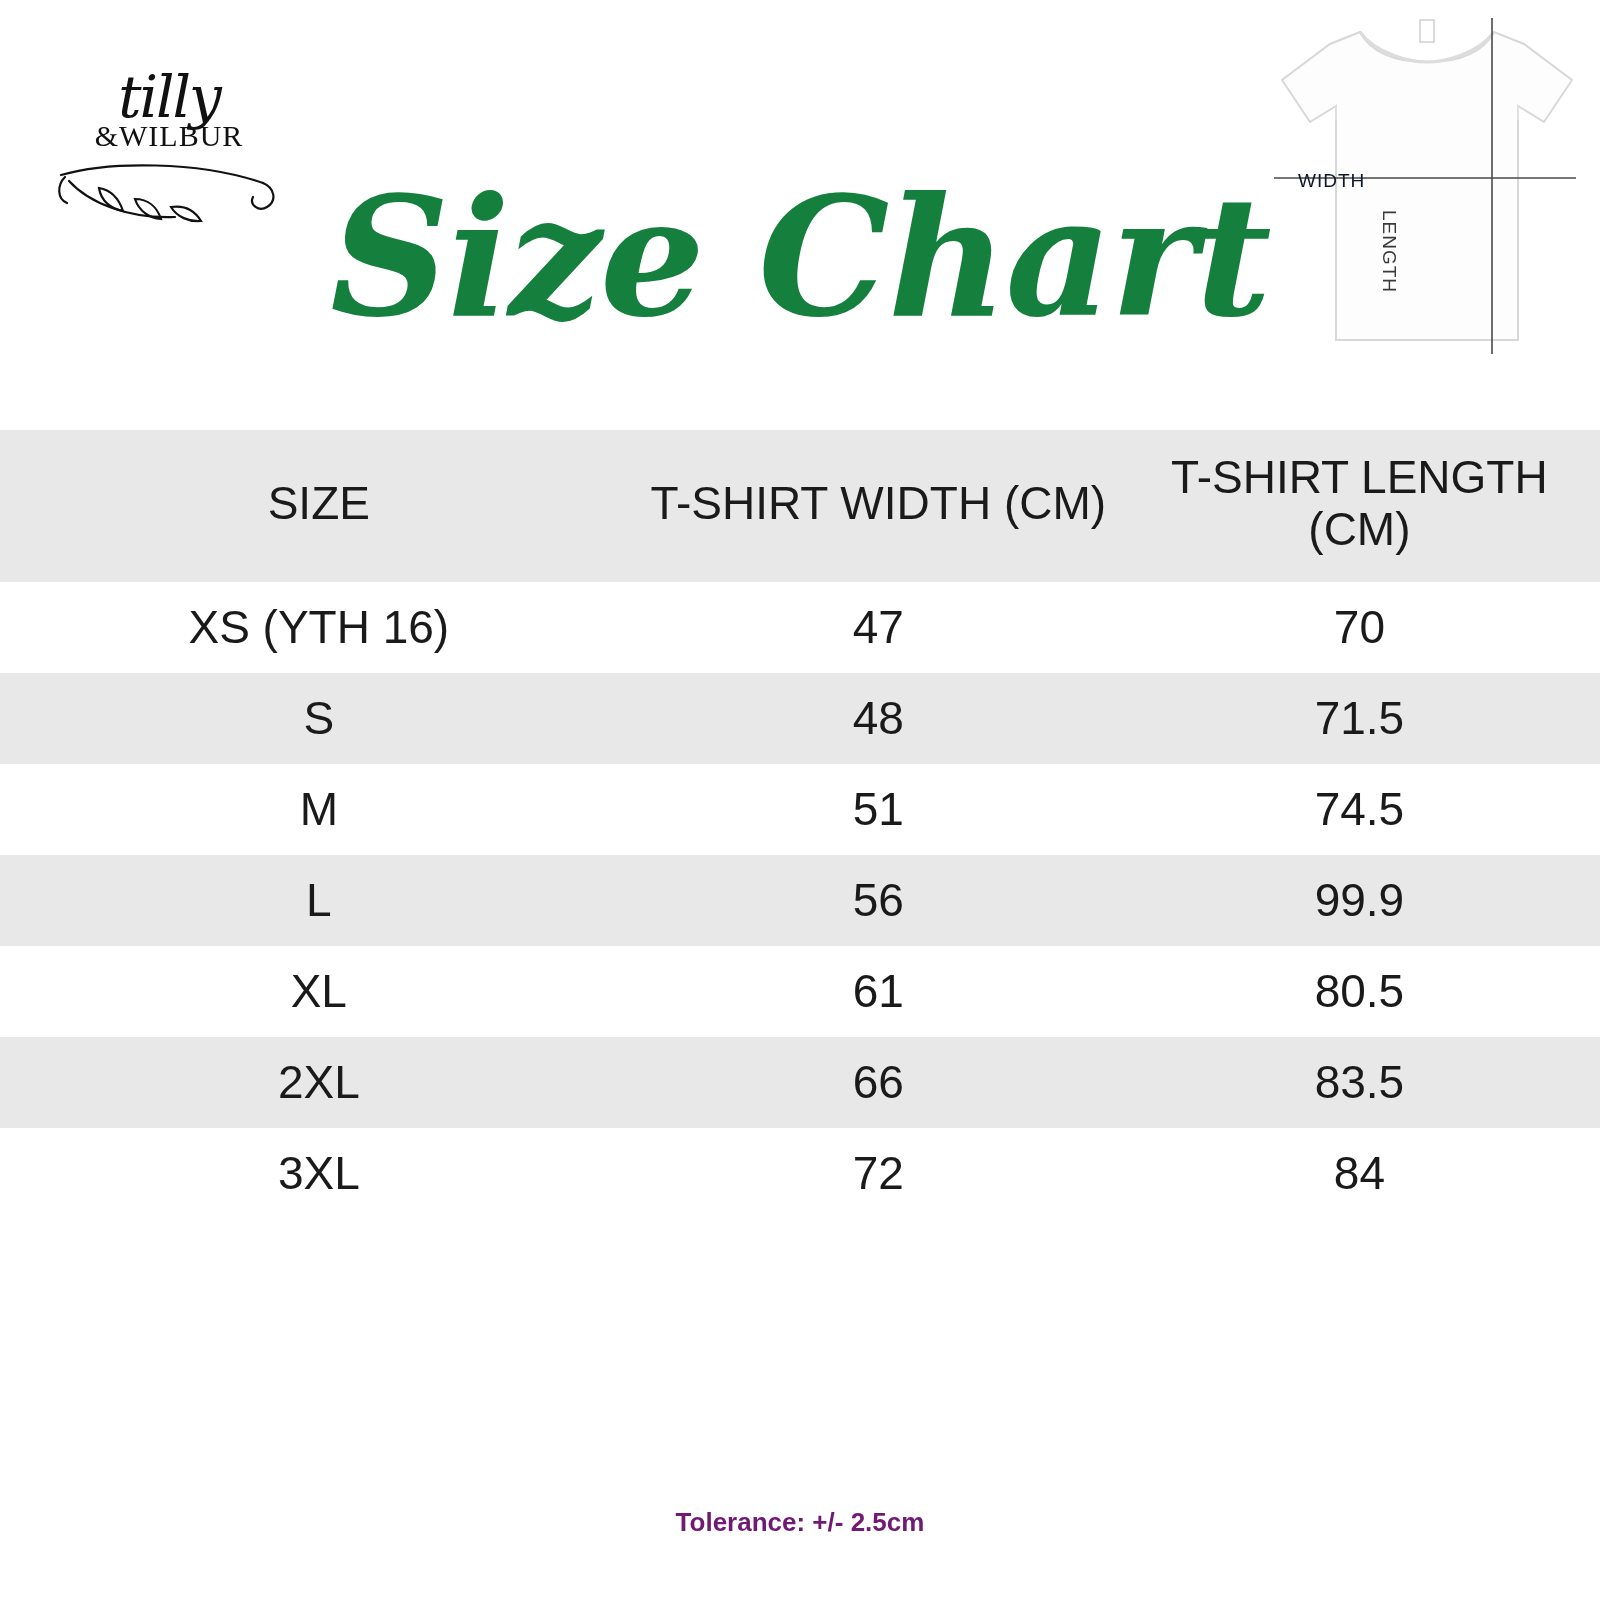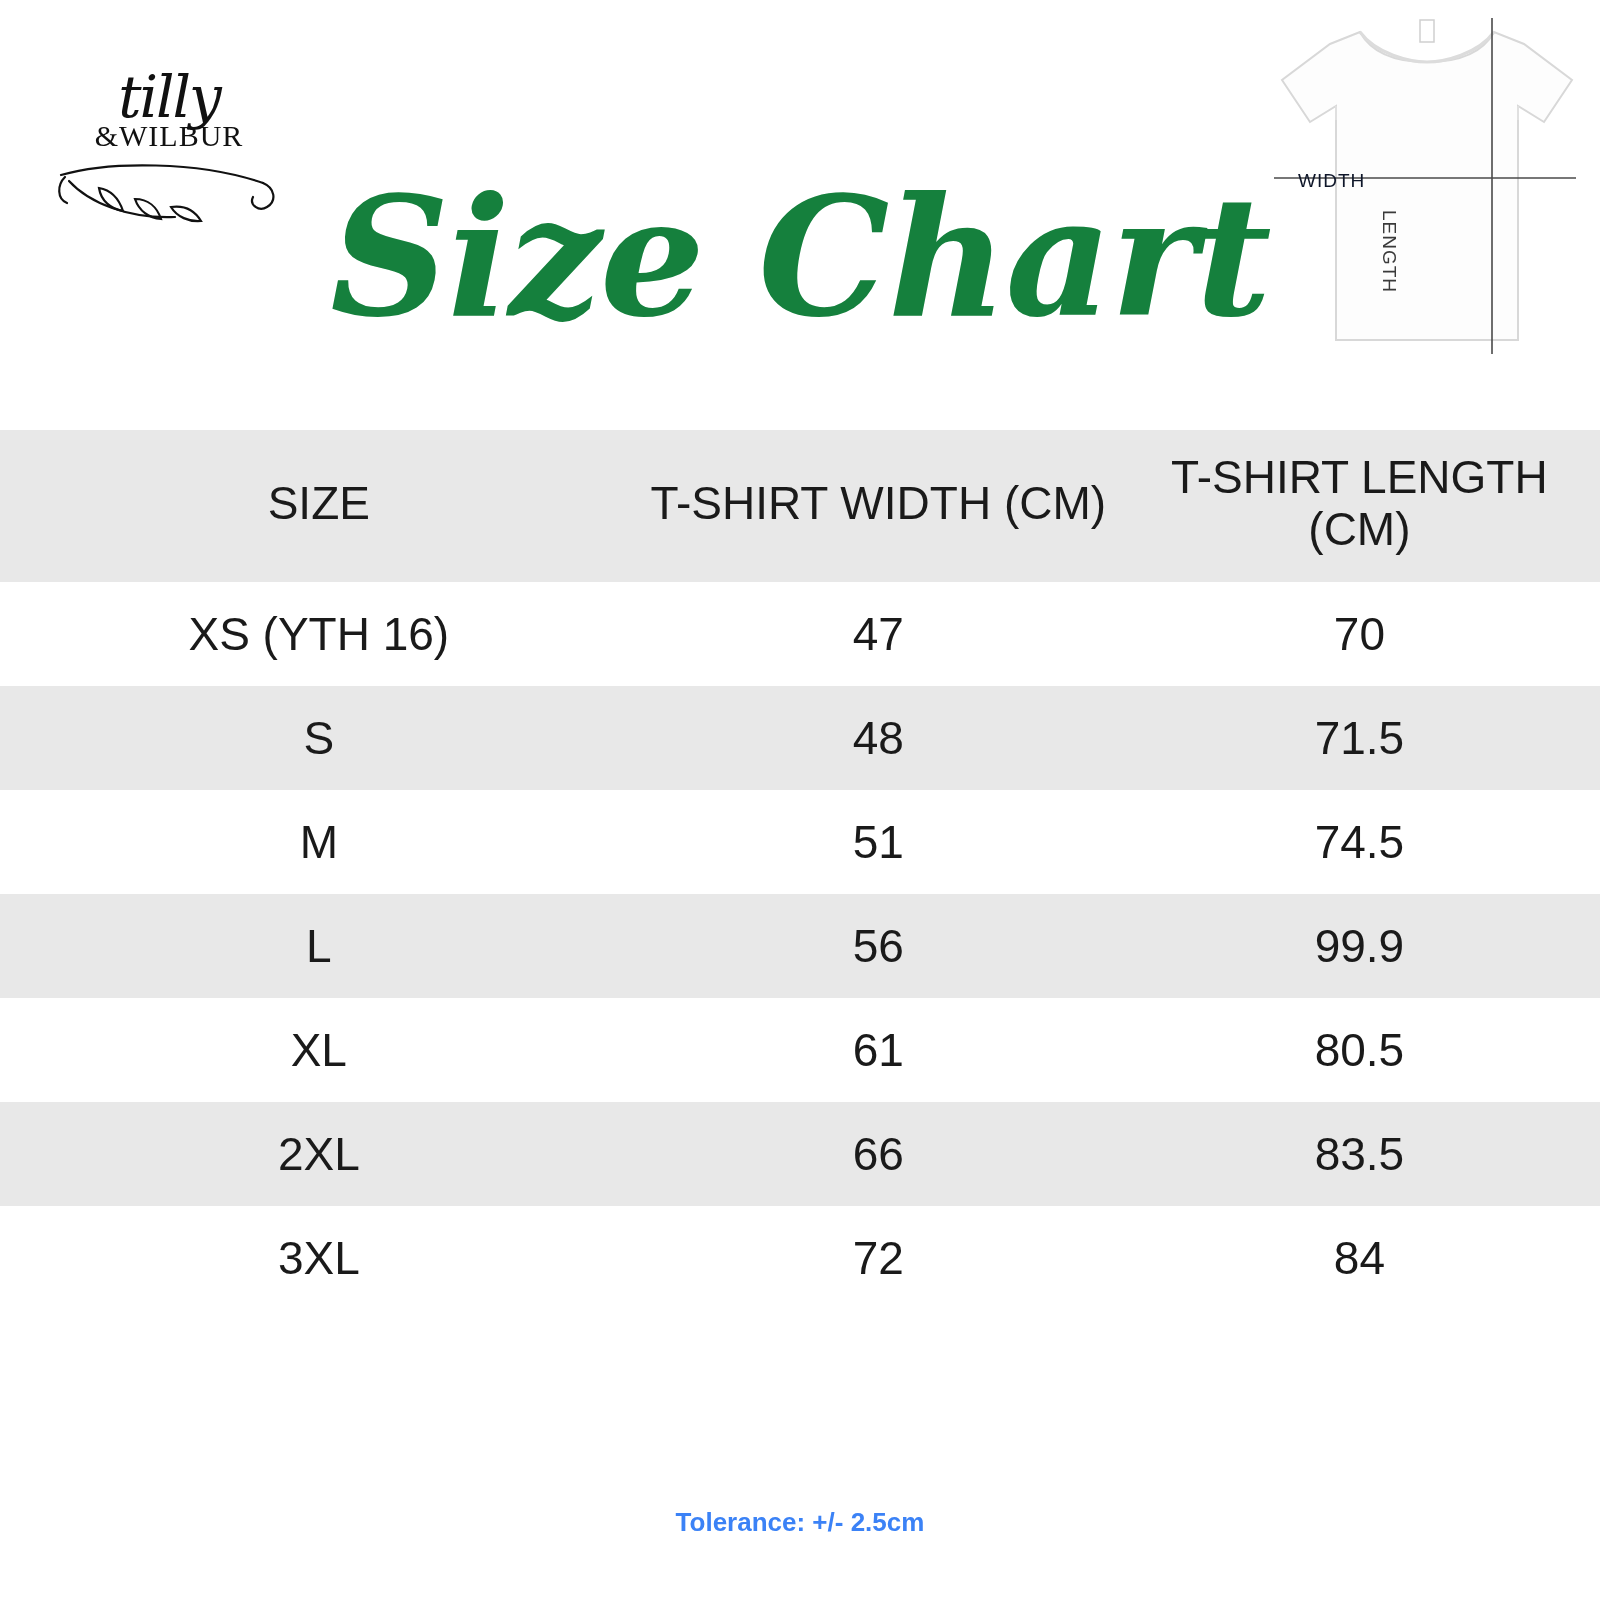"XS (YTH 16)" .size-table tbody td { height: 104px -> 91px }
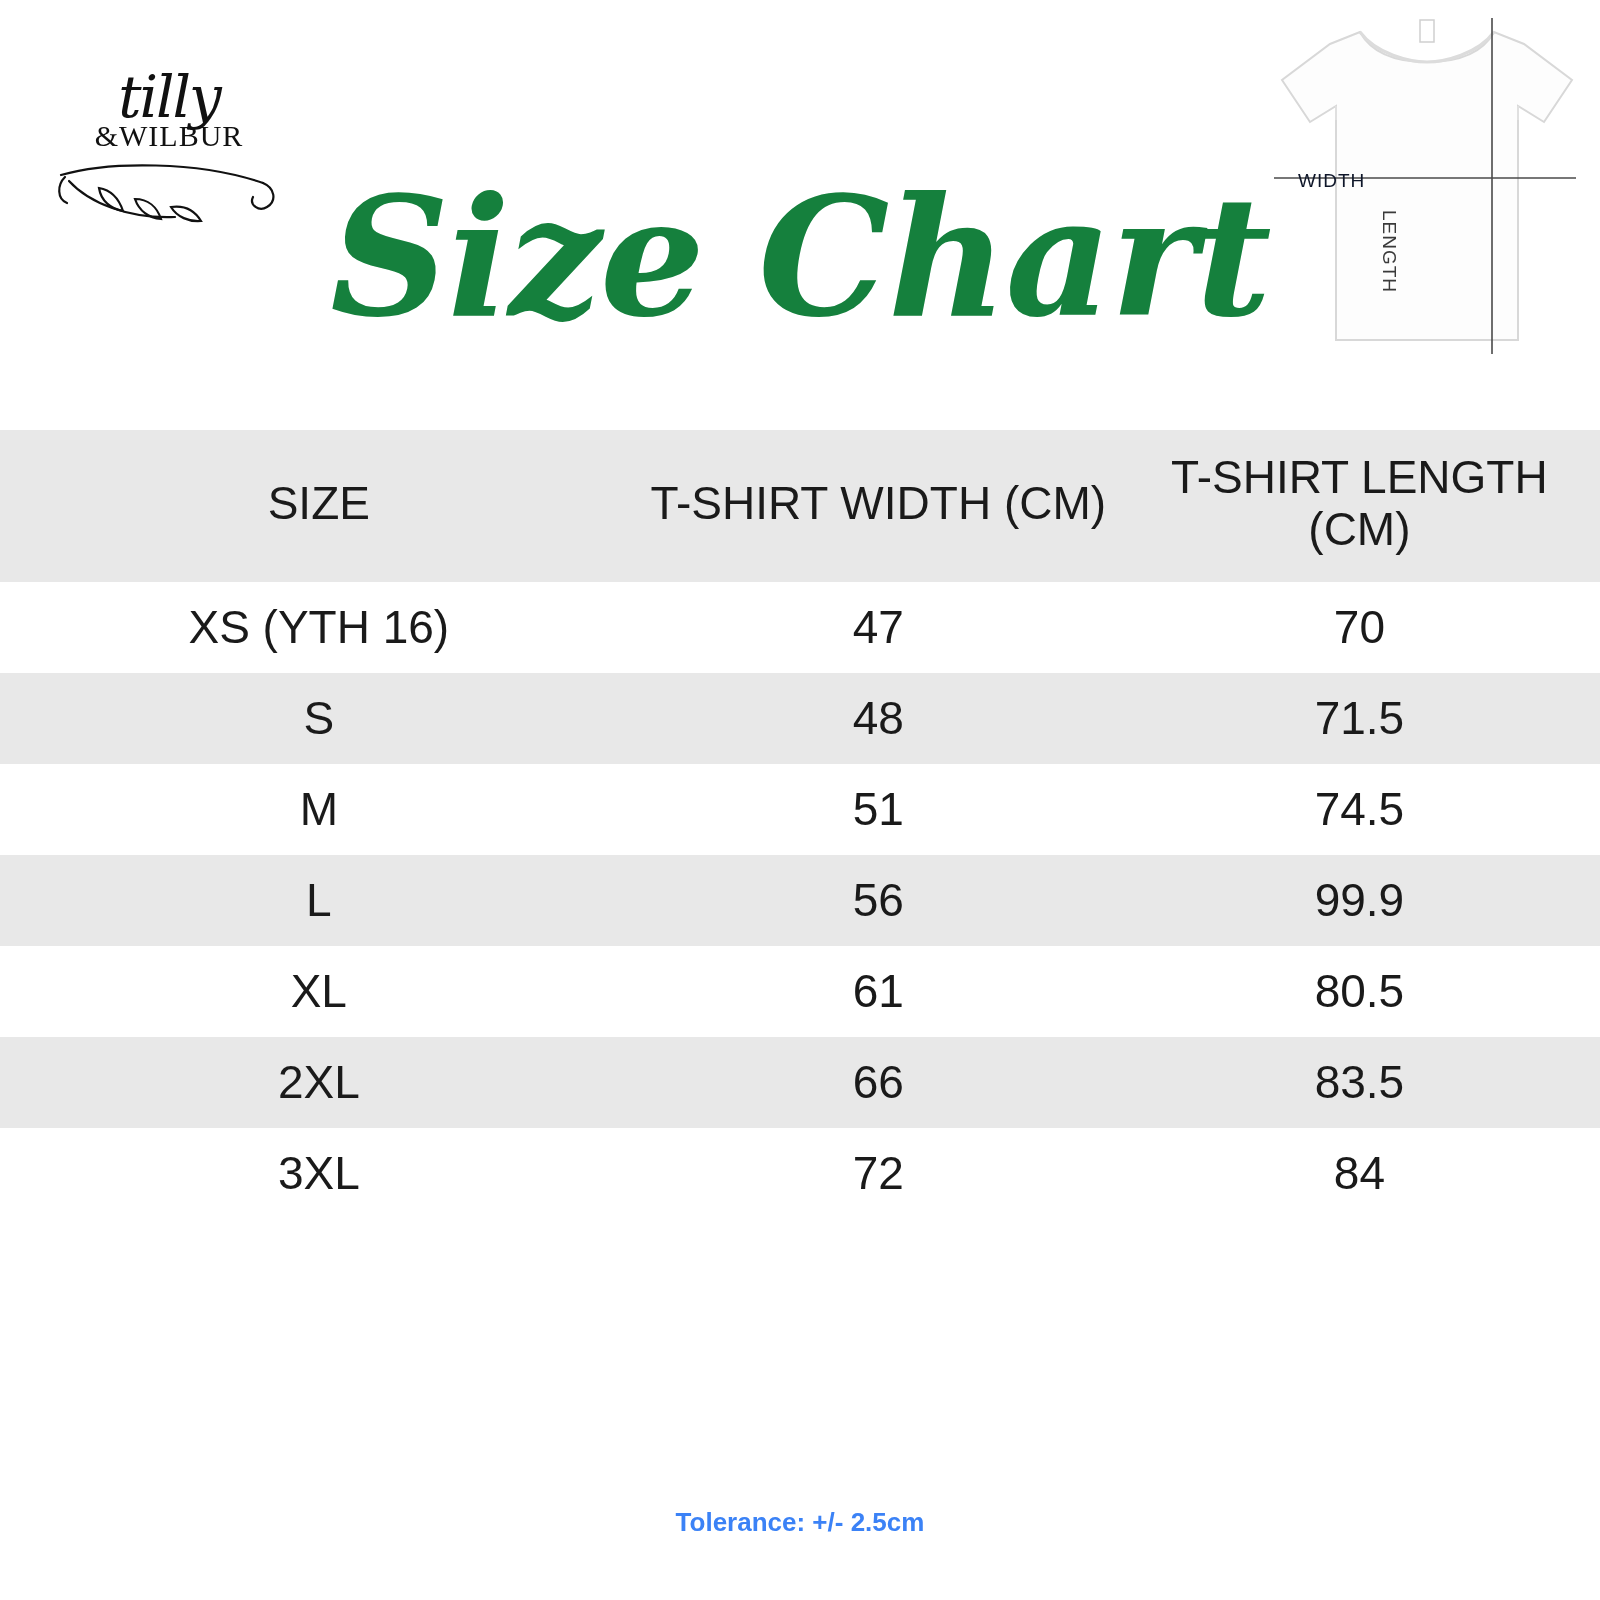"Tolerance: +/- 2.5cm" .tolerance { color: #3b82f6 -> #701a75 }
